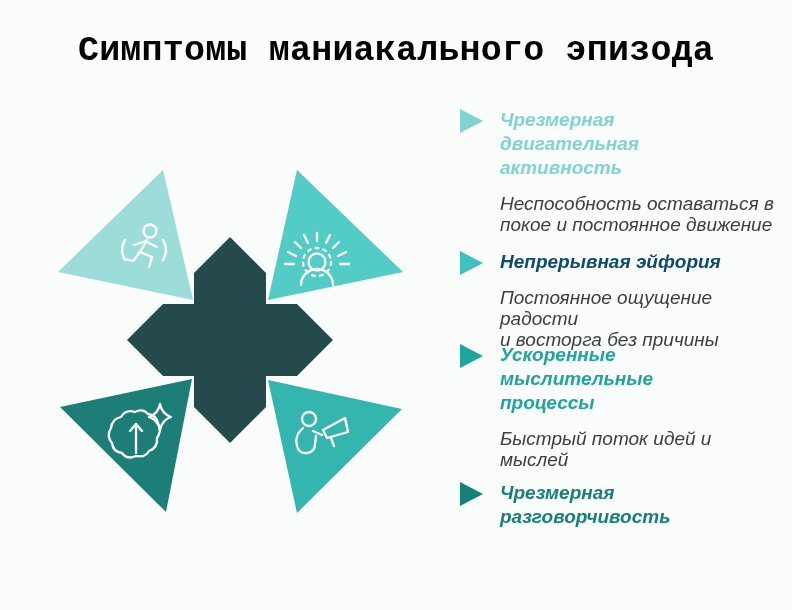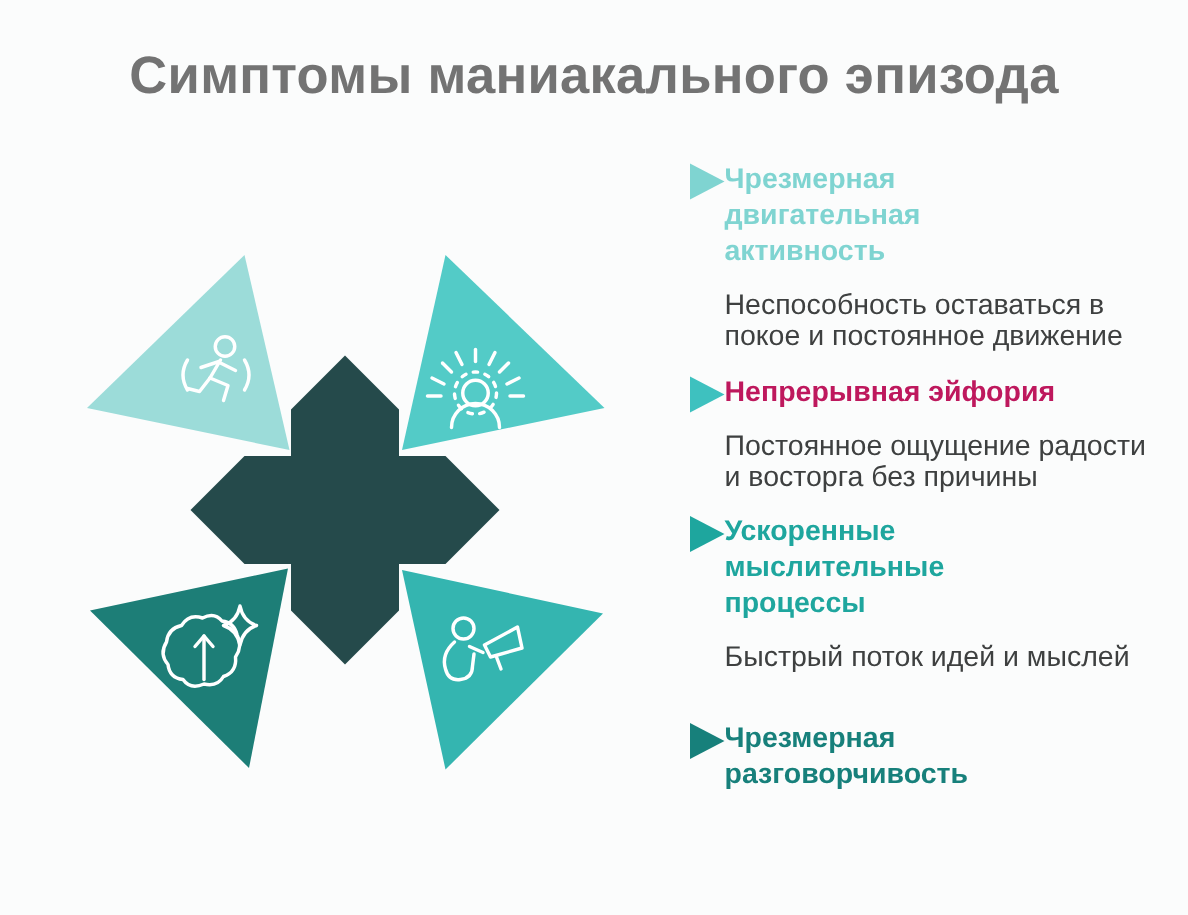"Симптомы маниакального эпизода" h1.title { color: #737373 -> #000000; font-family: none -> Liberation Mono, monospace }
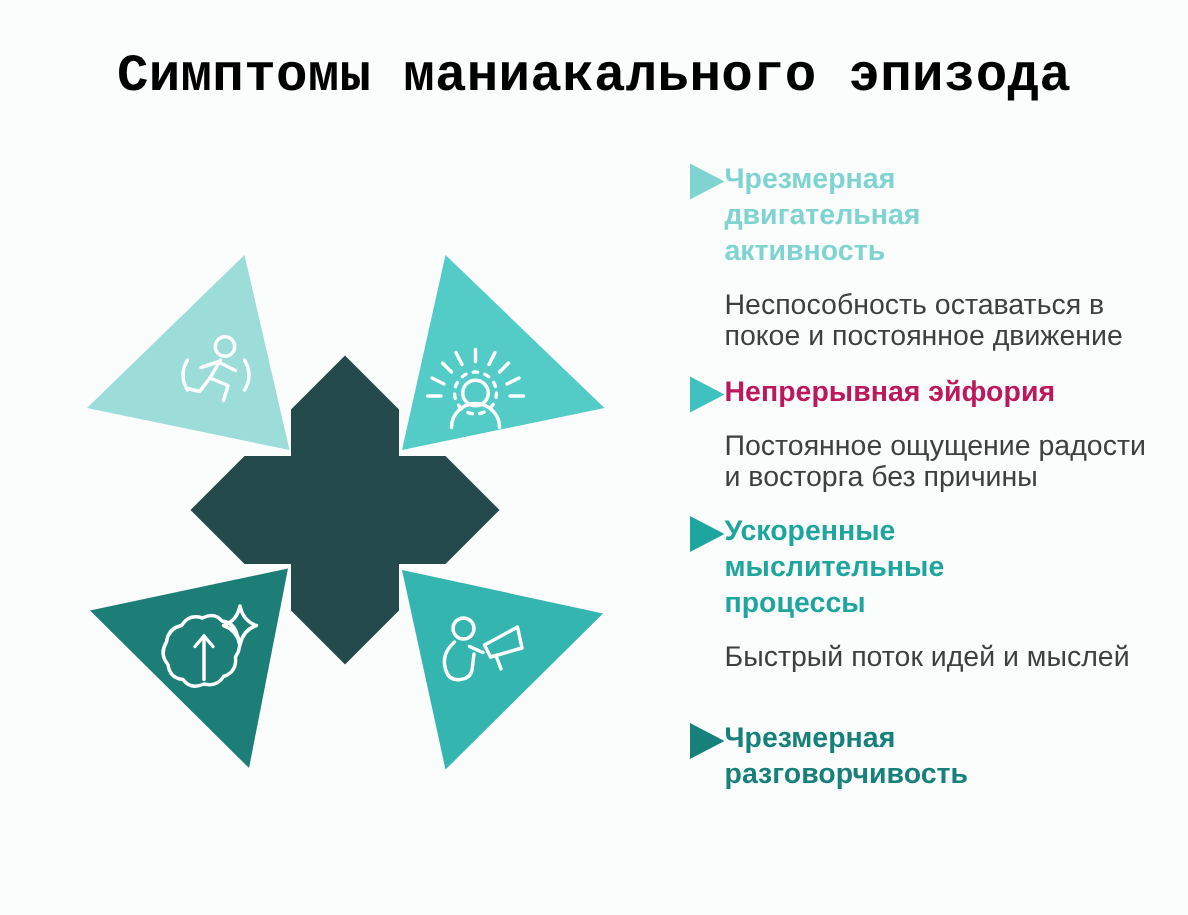"Чрезмерная" .item { font-style: none -> italic; gap: none -> 17px }
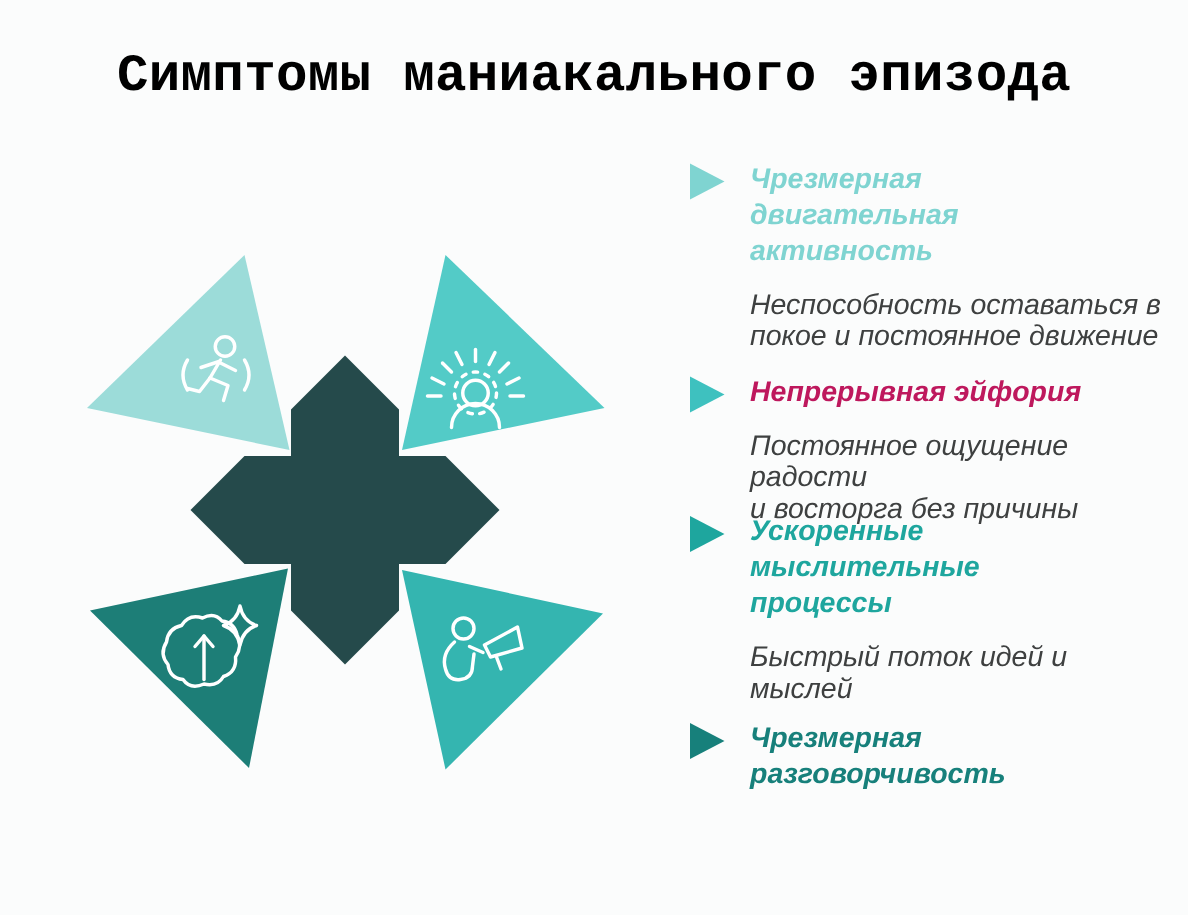"Непрерывная эйфория" p.item-heading { color: #be185d -> #0c4a6e }
